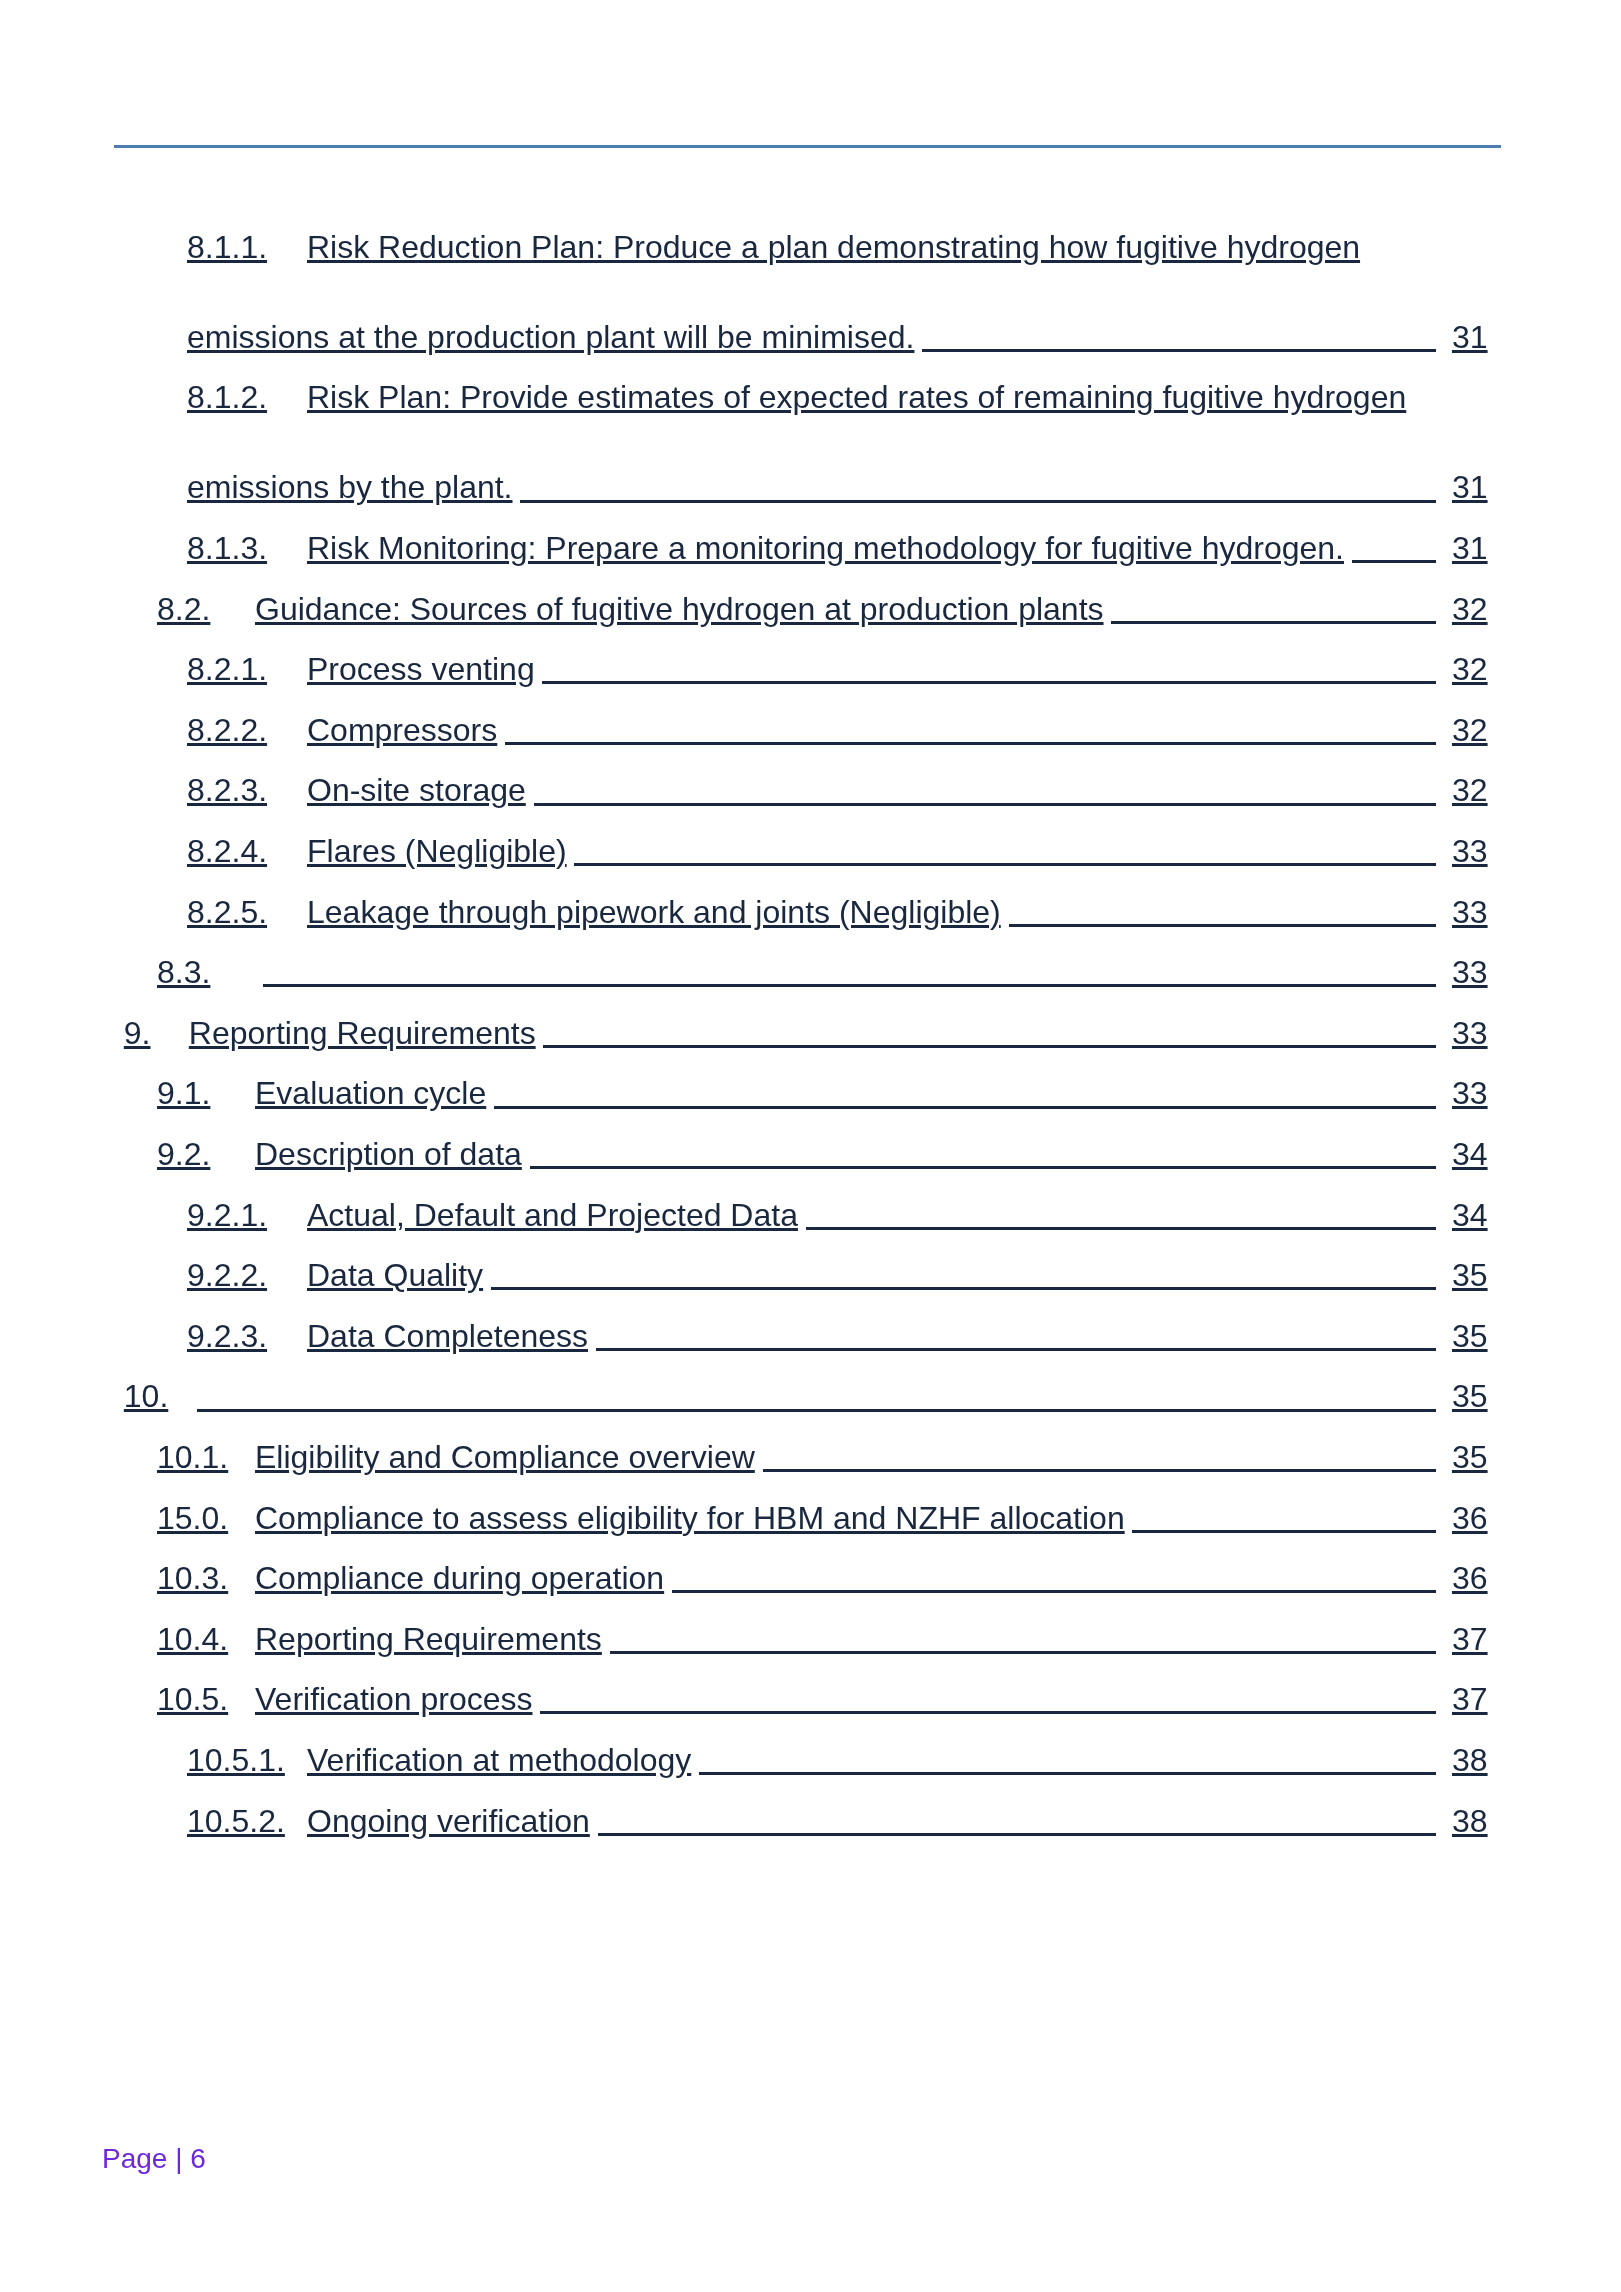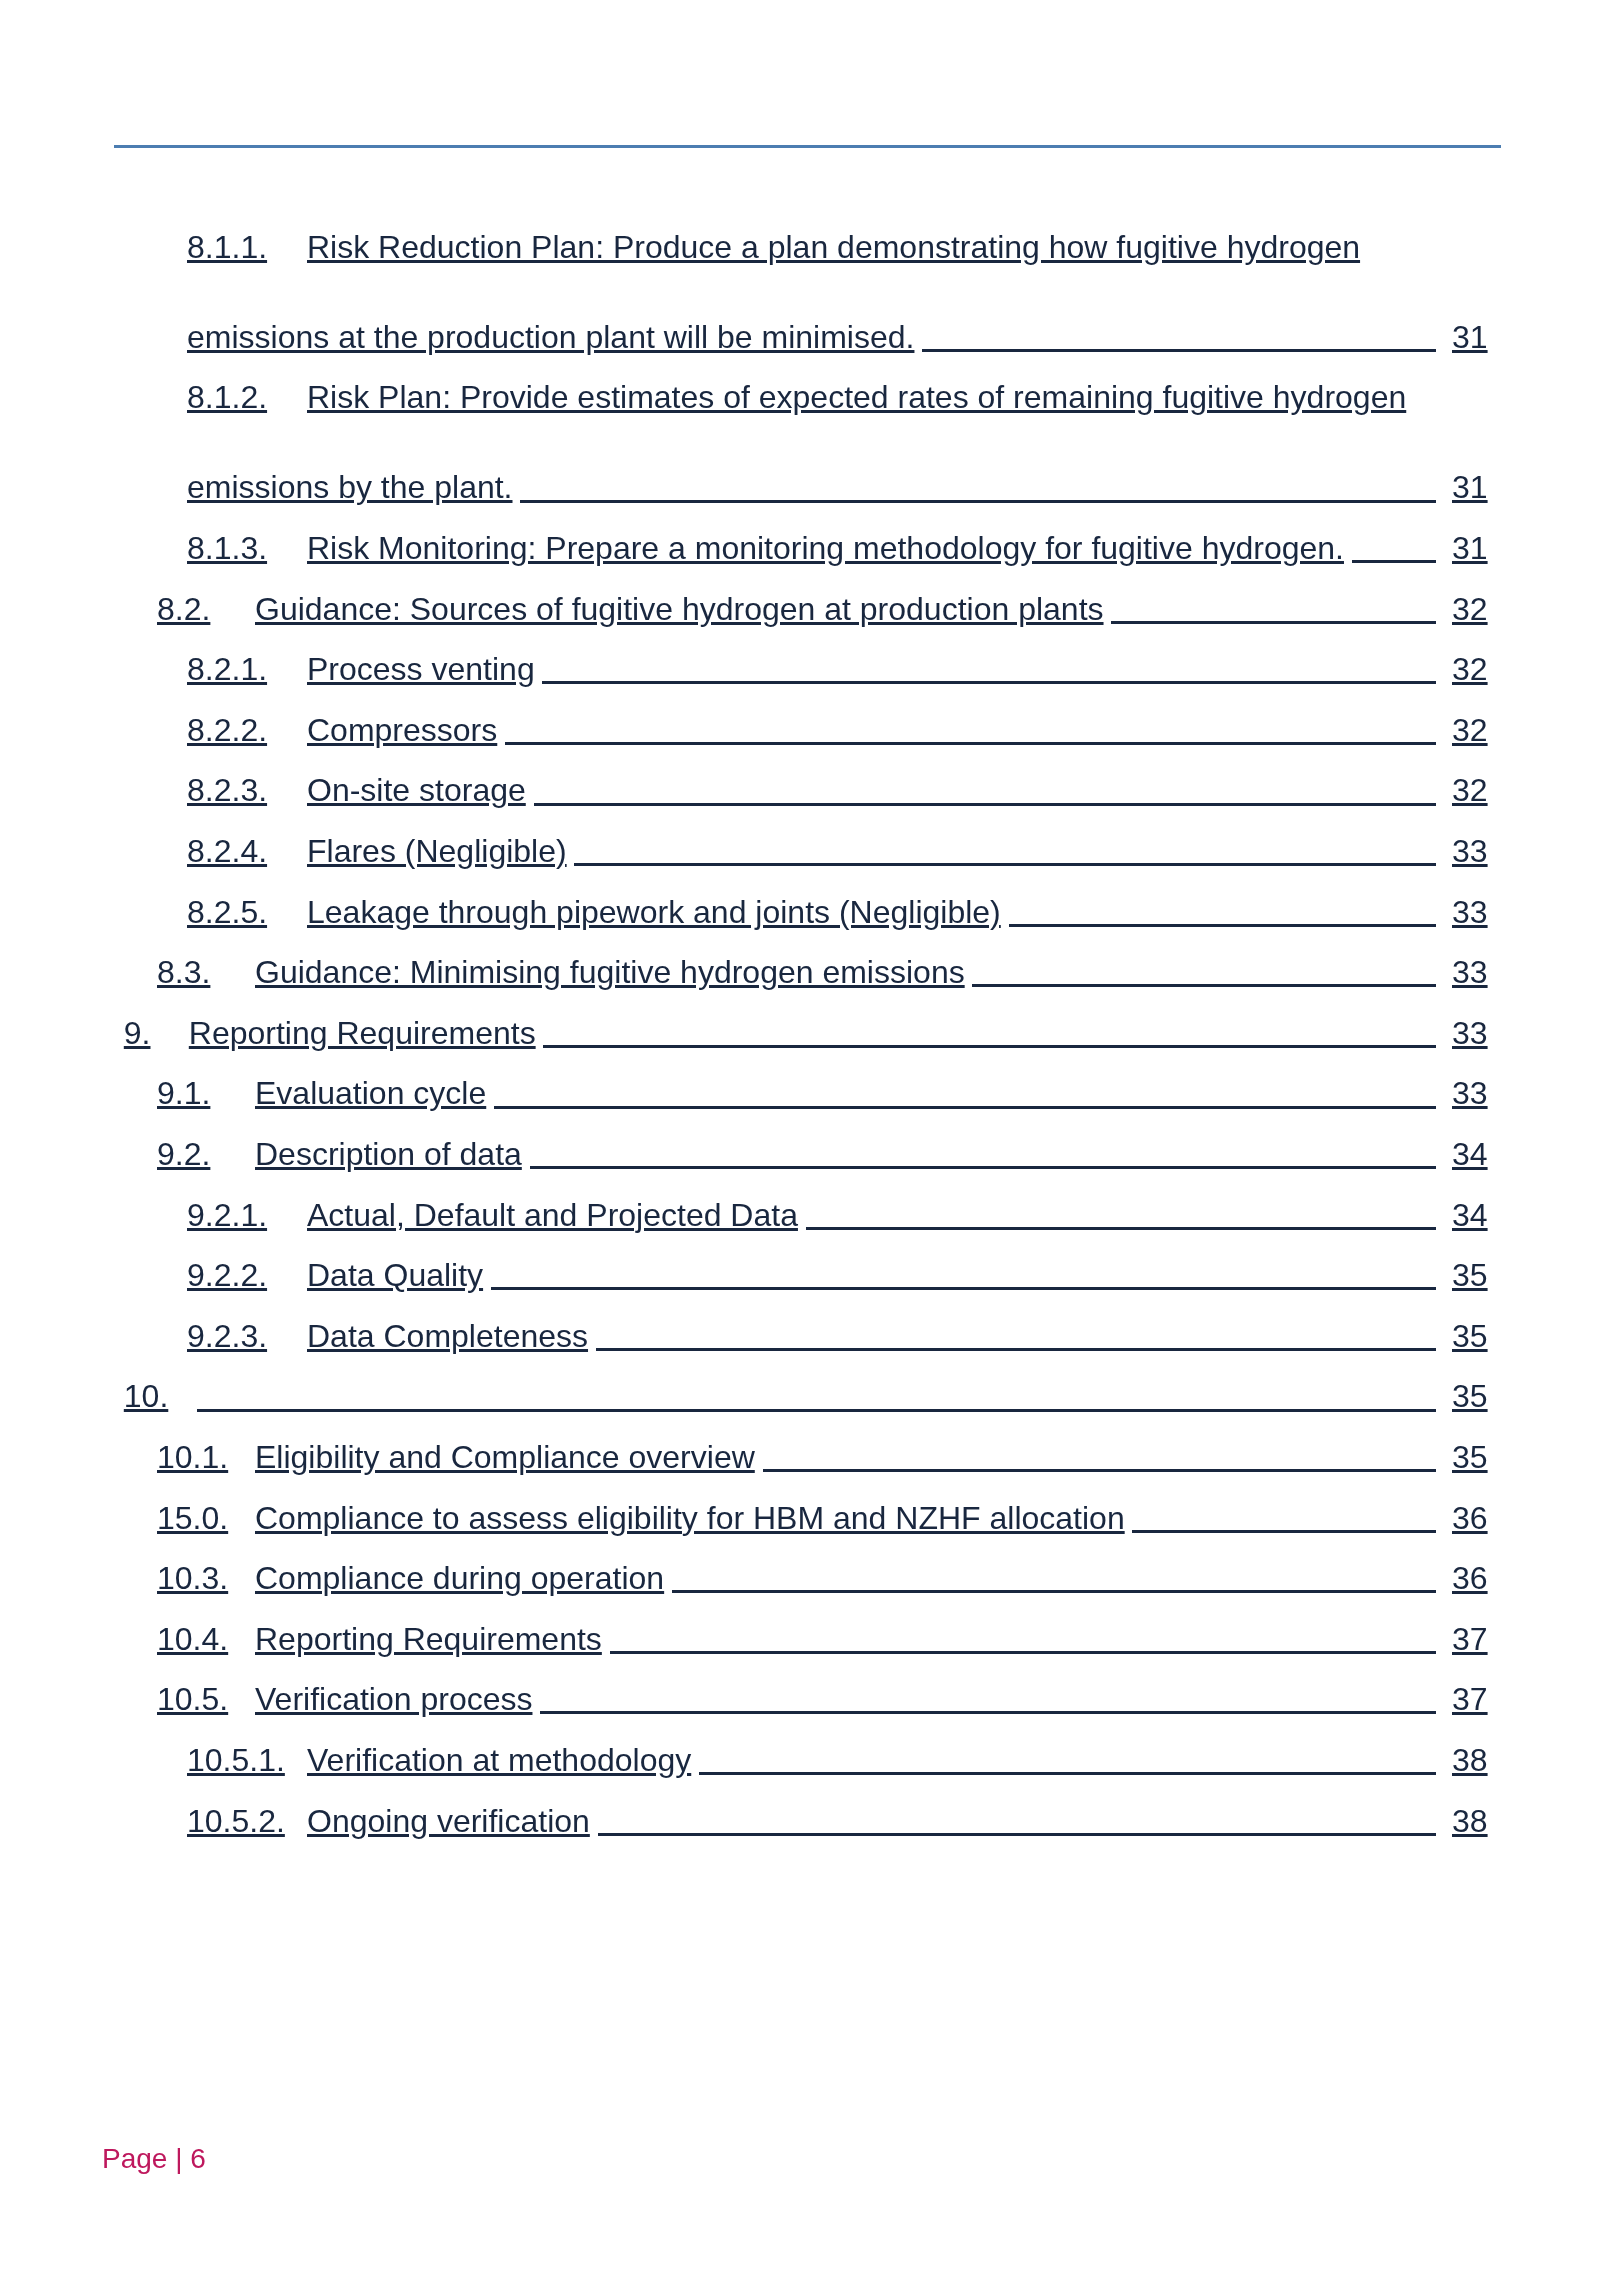"Guidance: Minimising fugitive hydrogen" span.txt { html: <span>Guidance: Minimising fugitive hydrogen emissions</span> -> none }
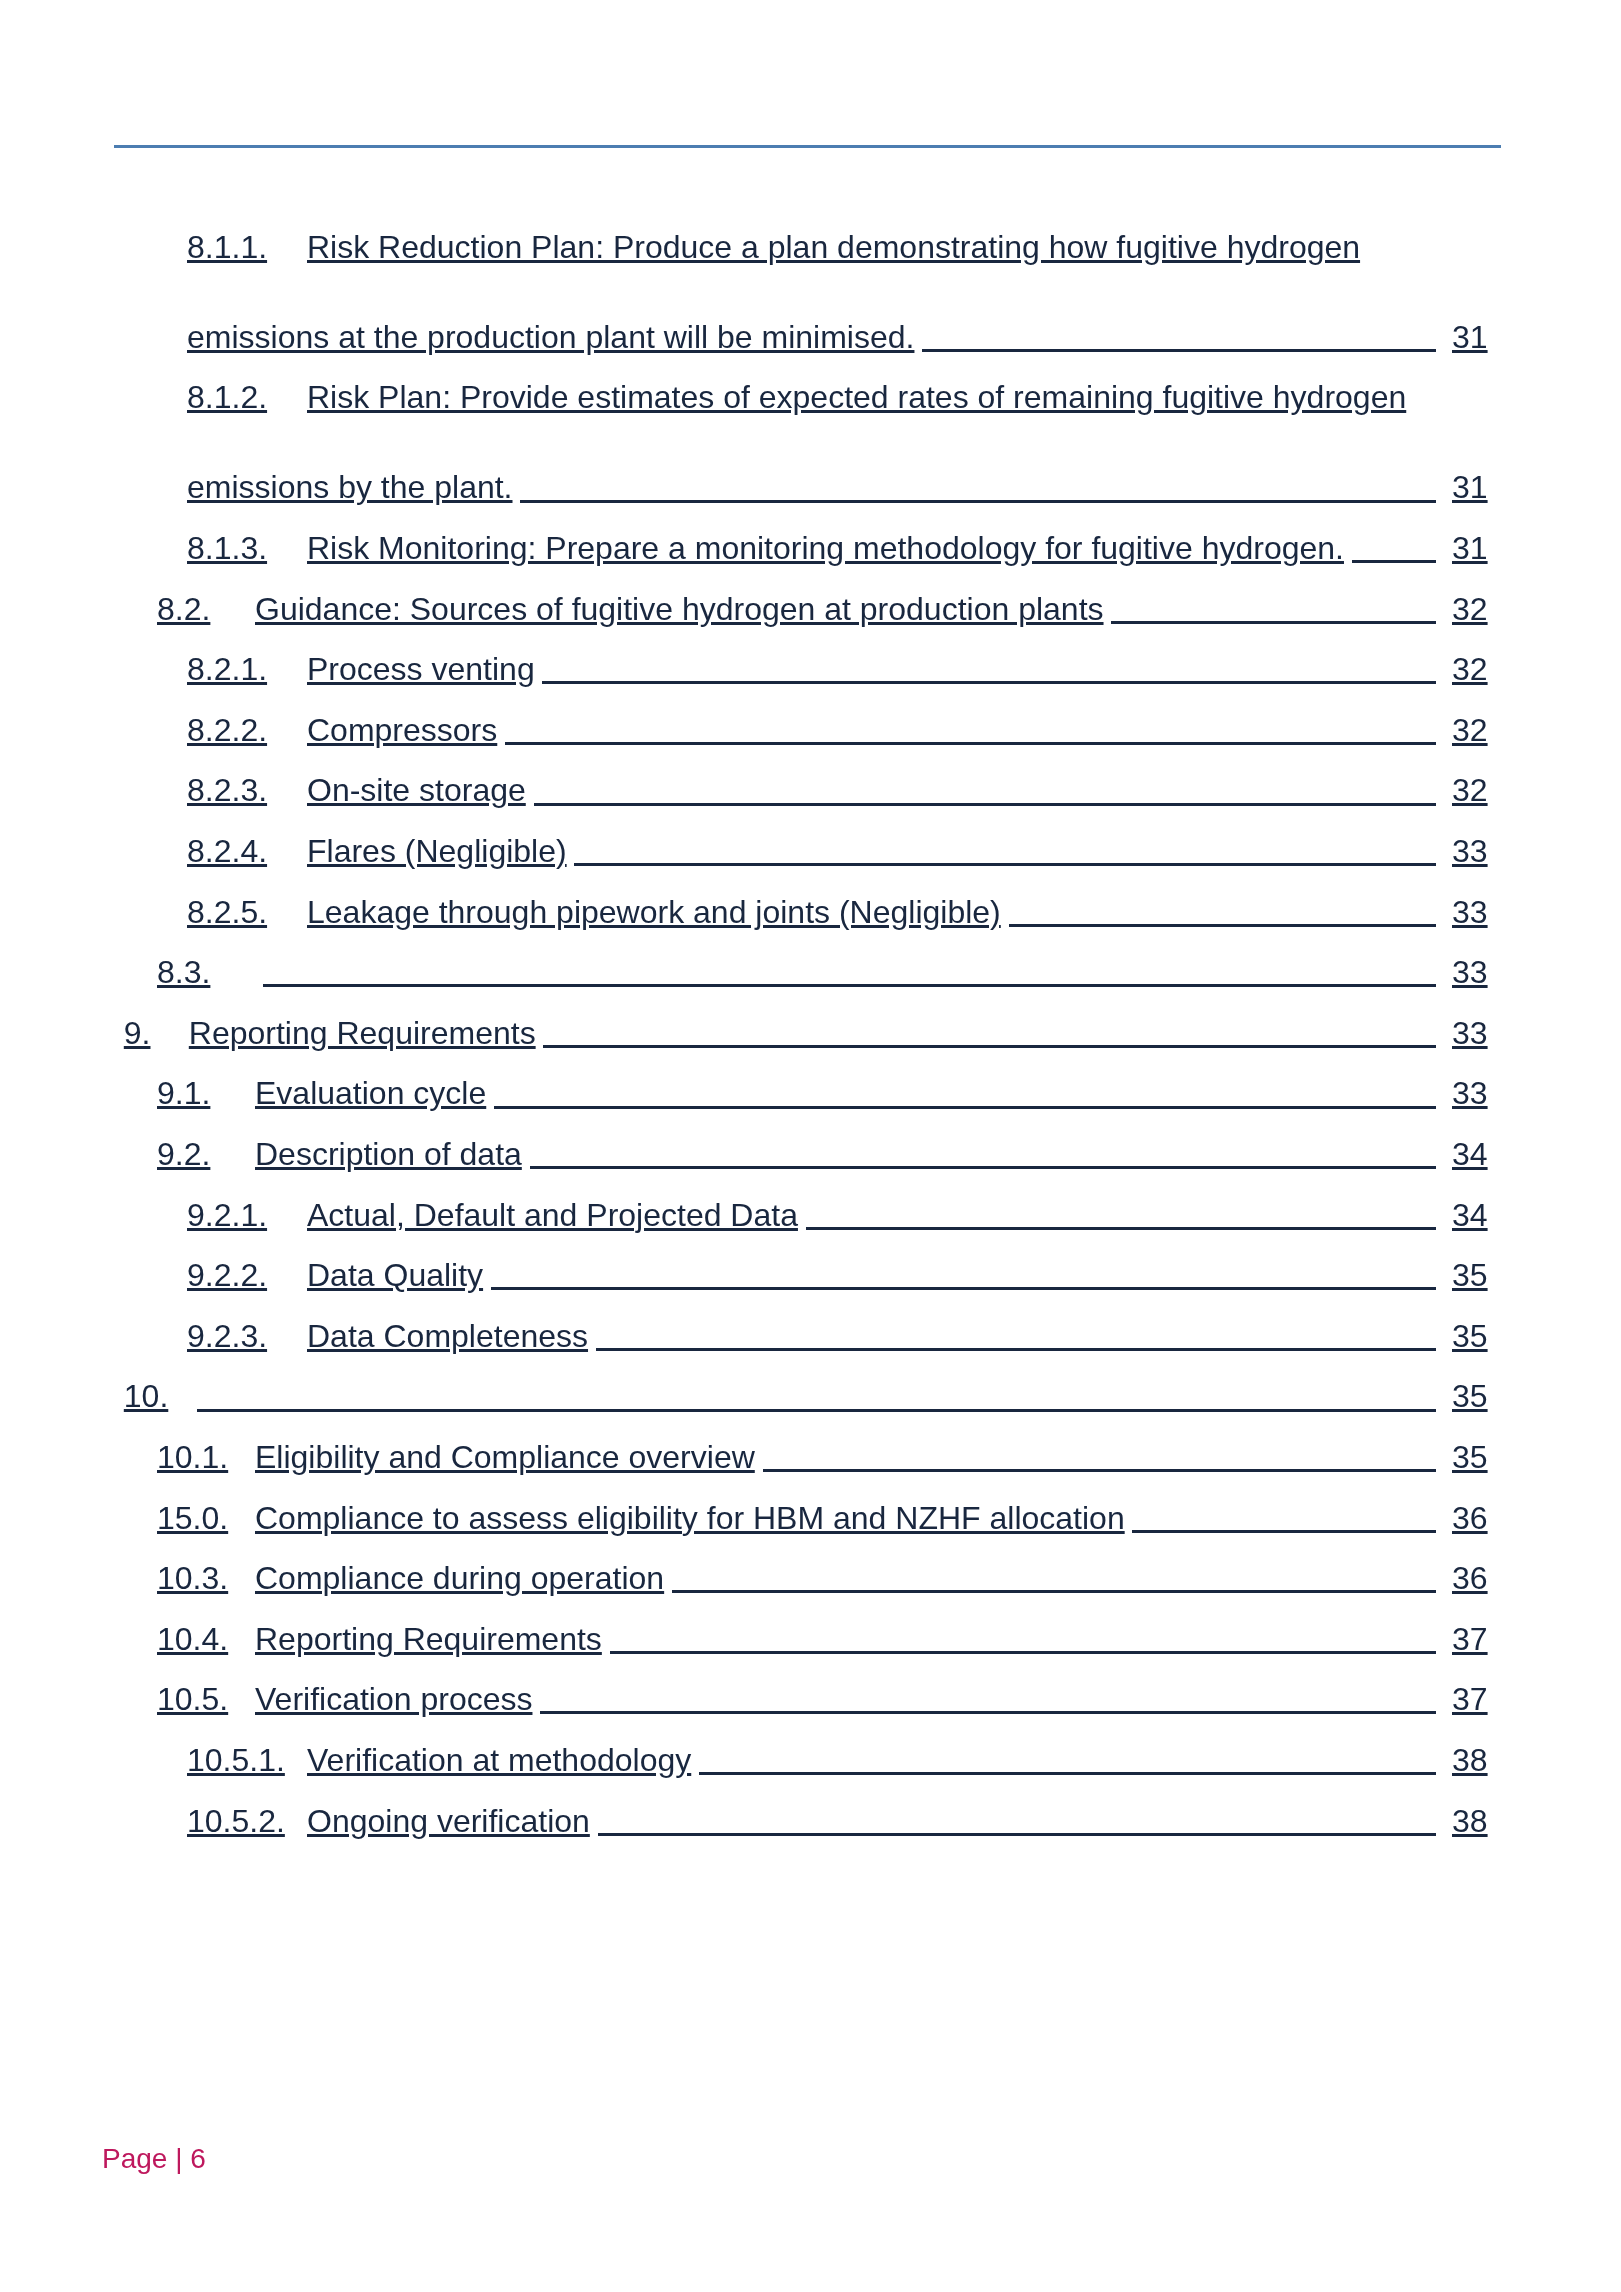"Page | 6" .footer { color: #be185d -> #6d28d9 }
